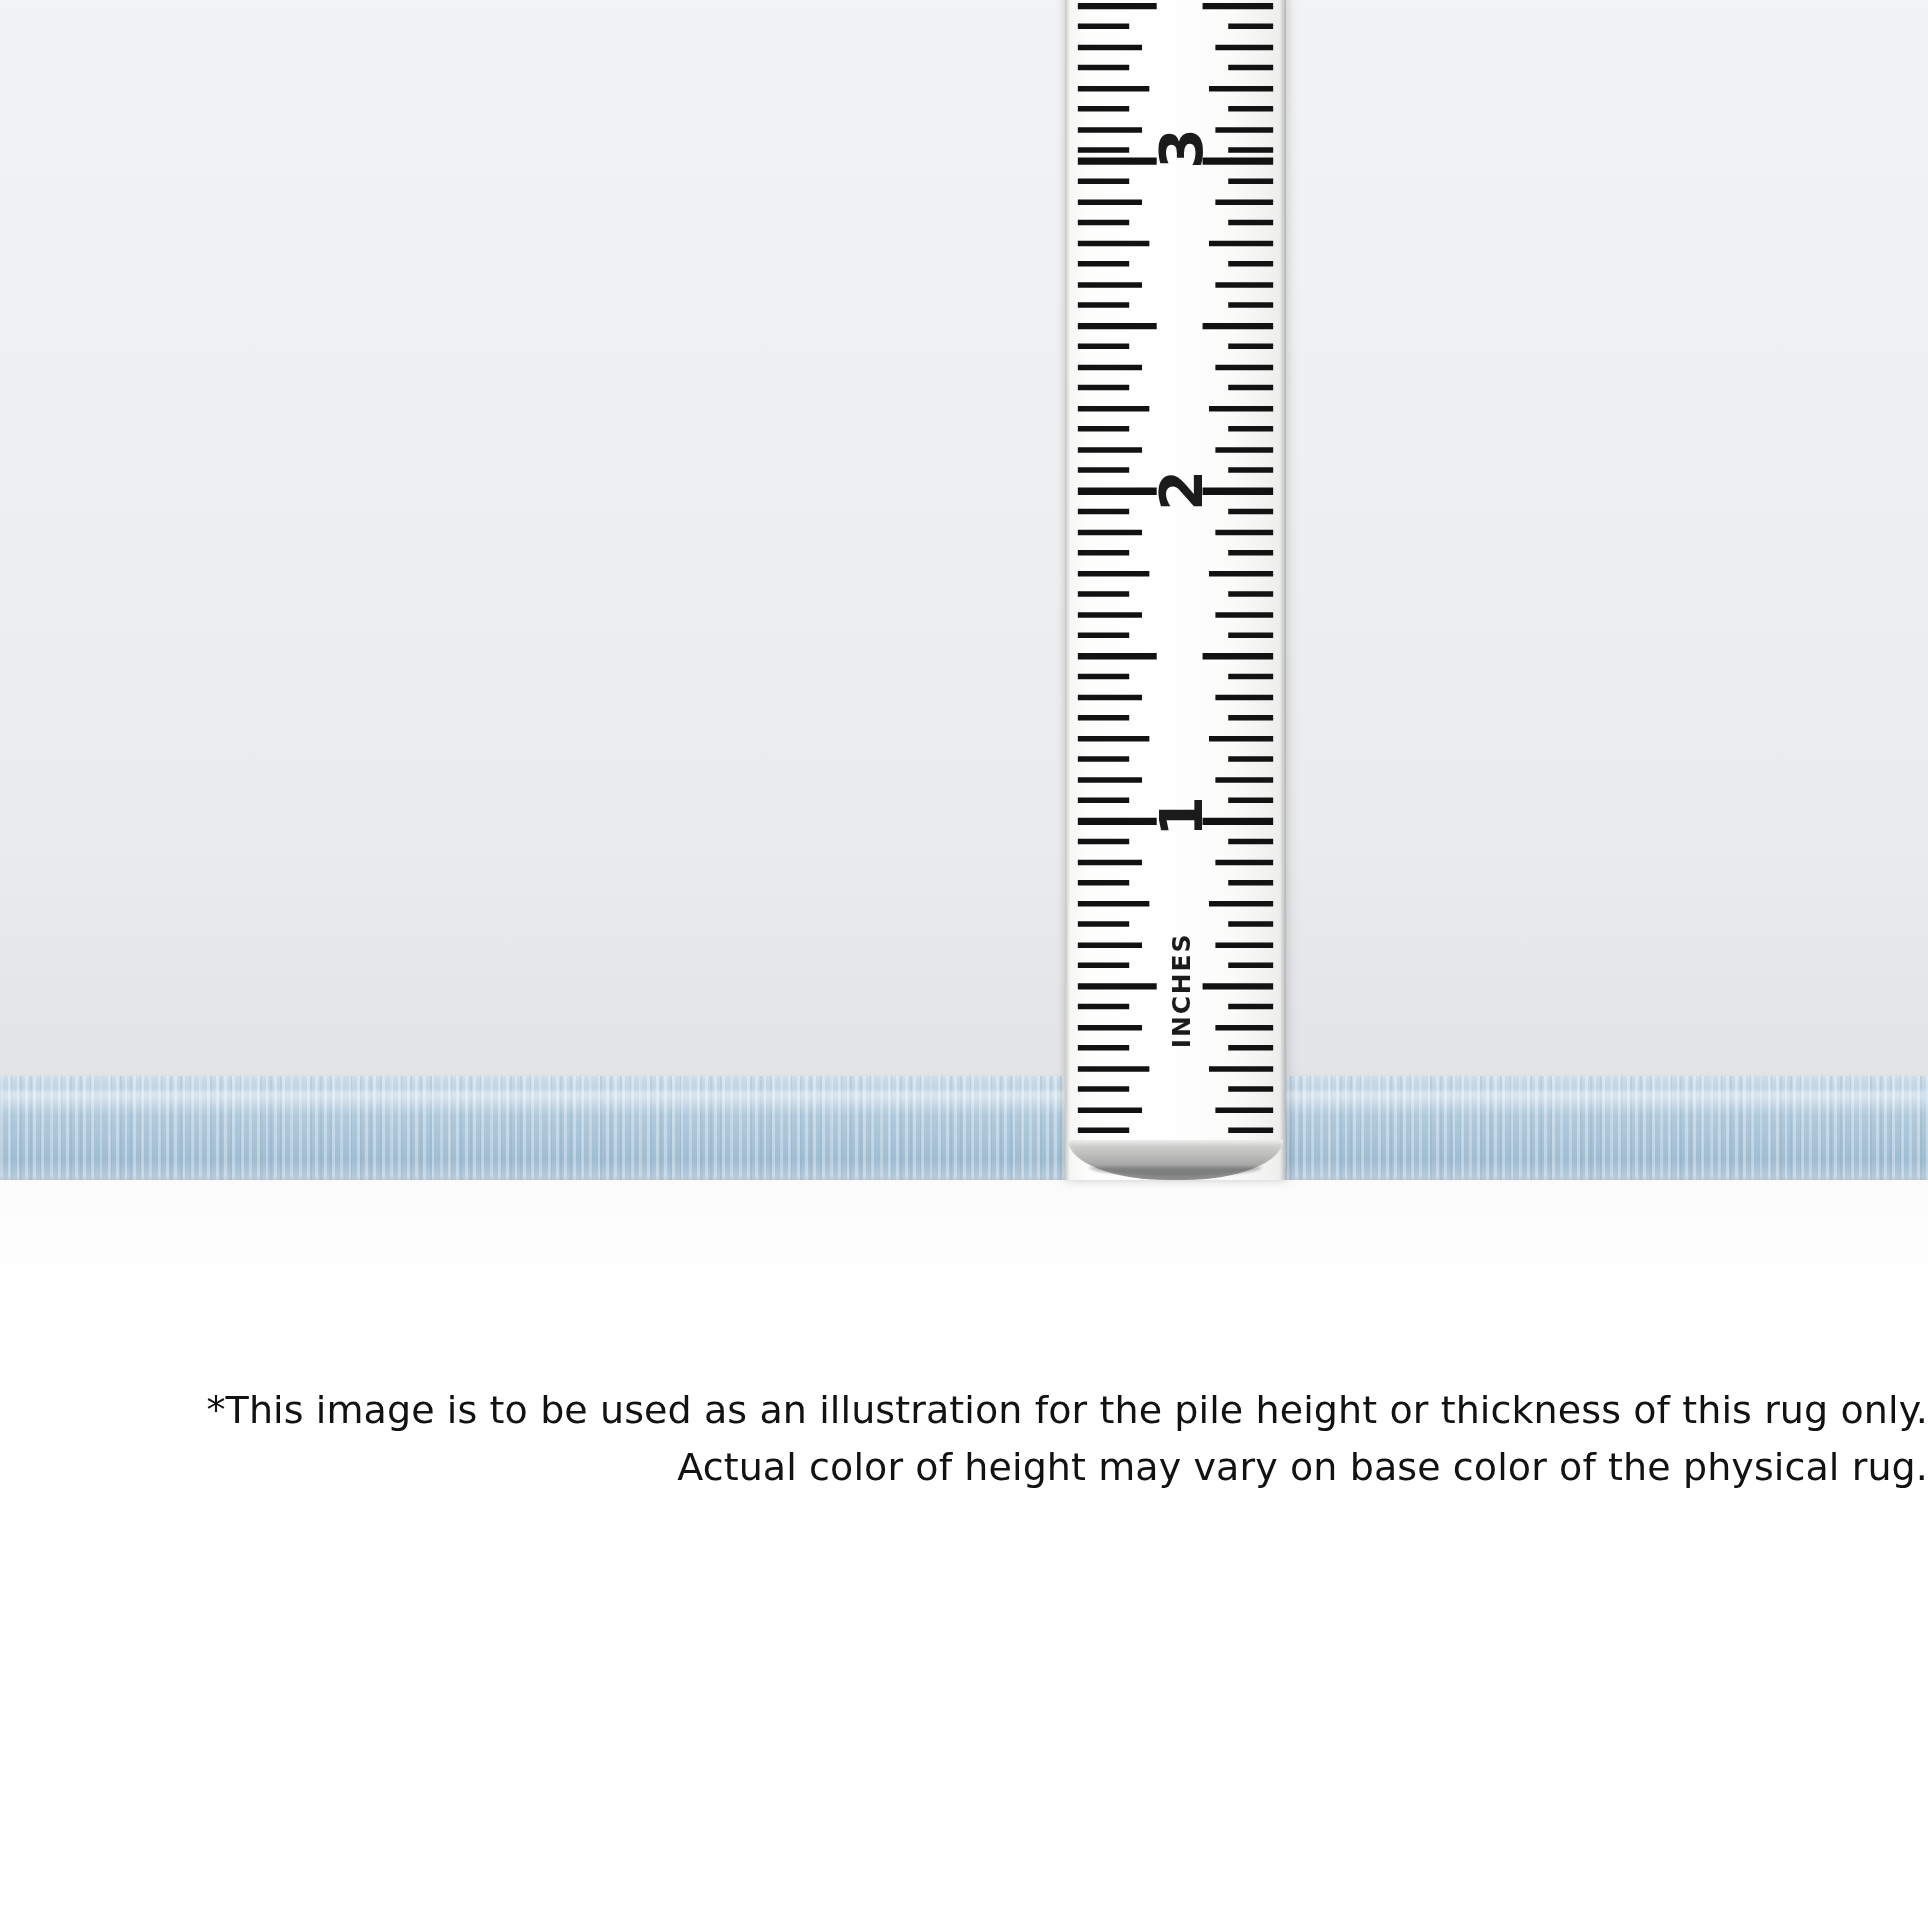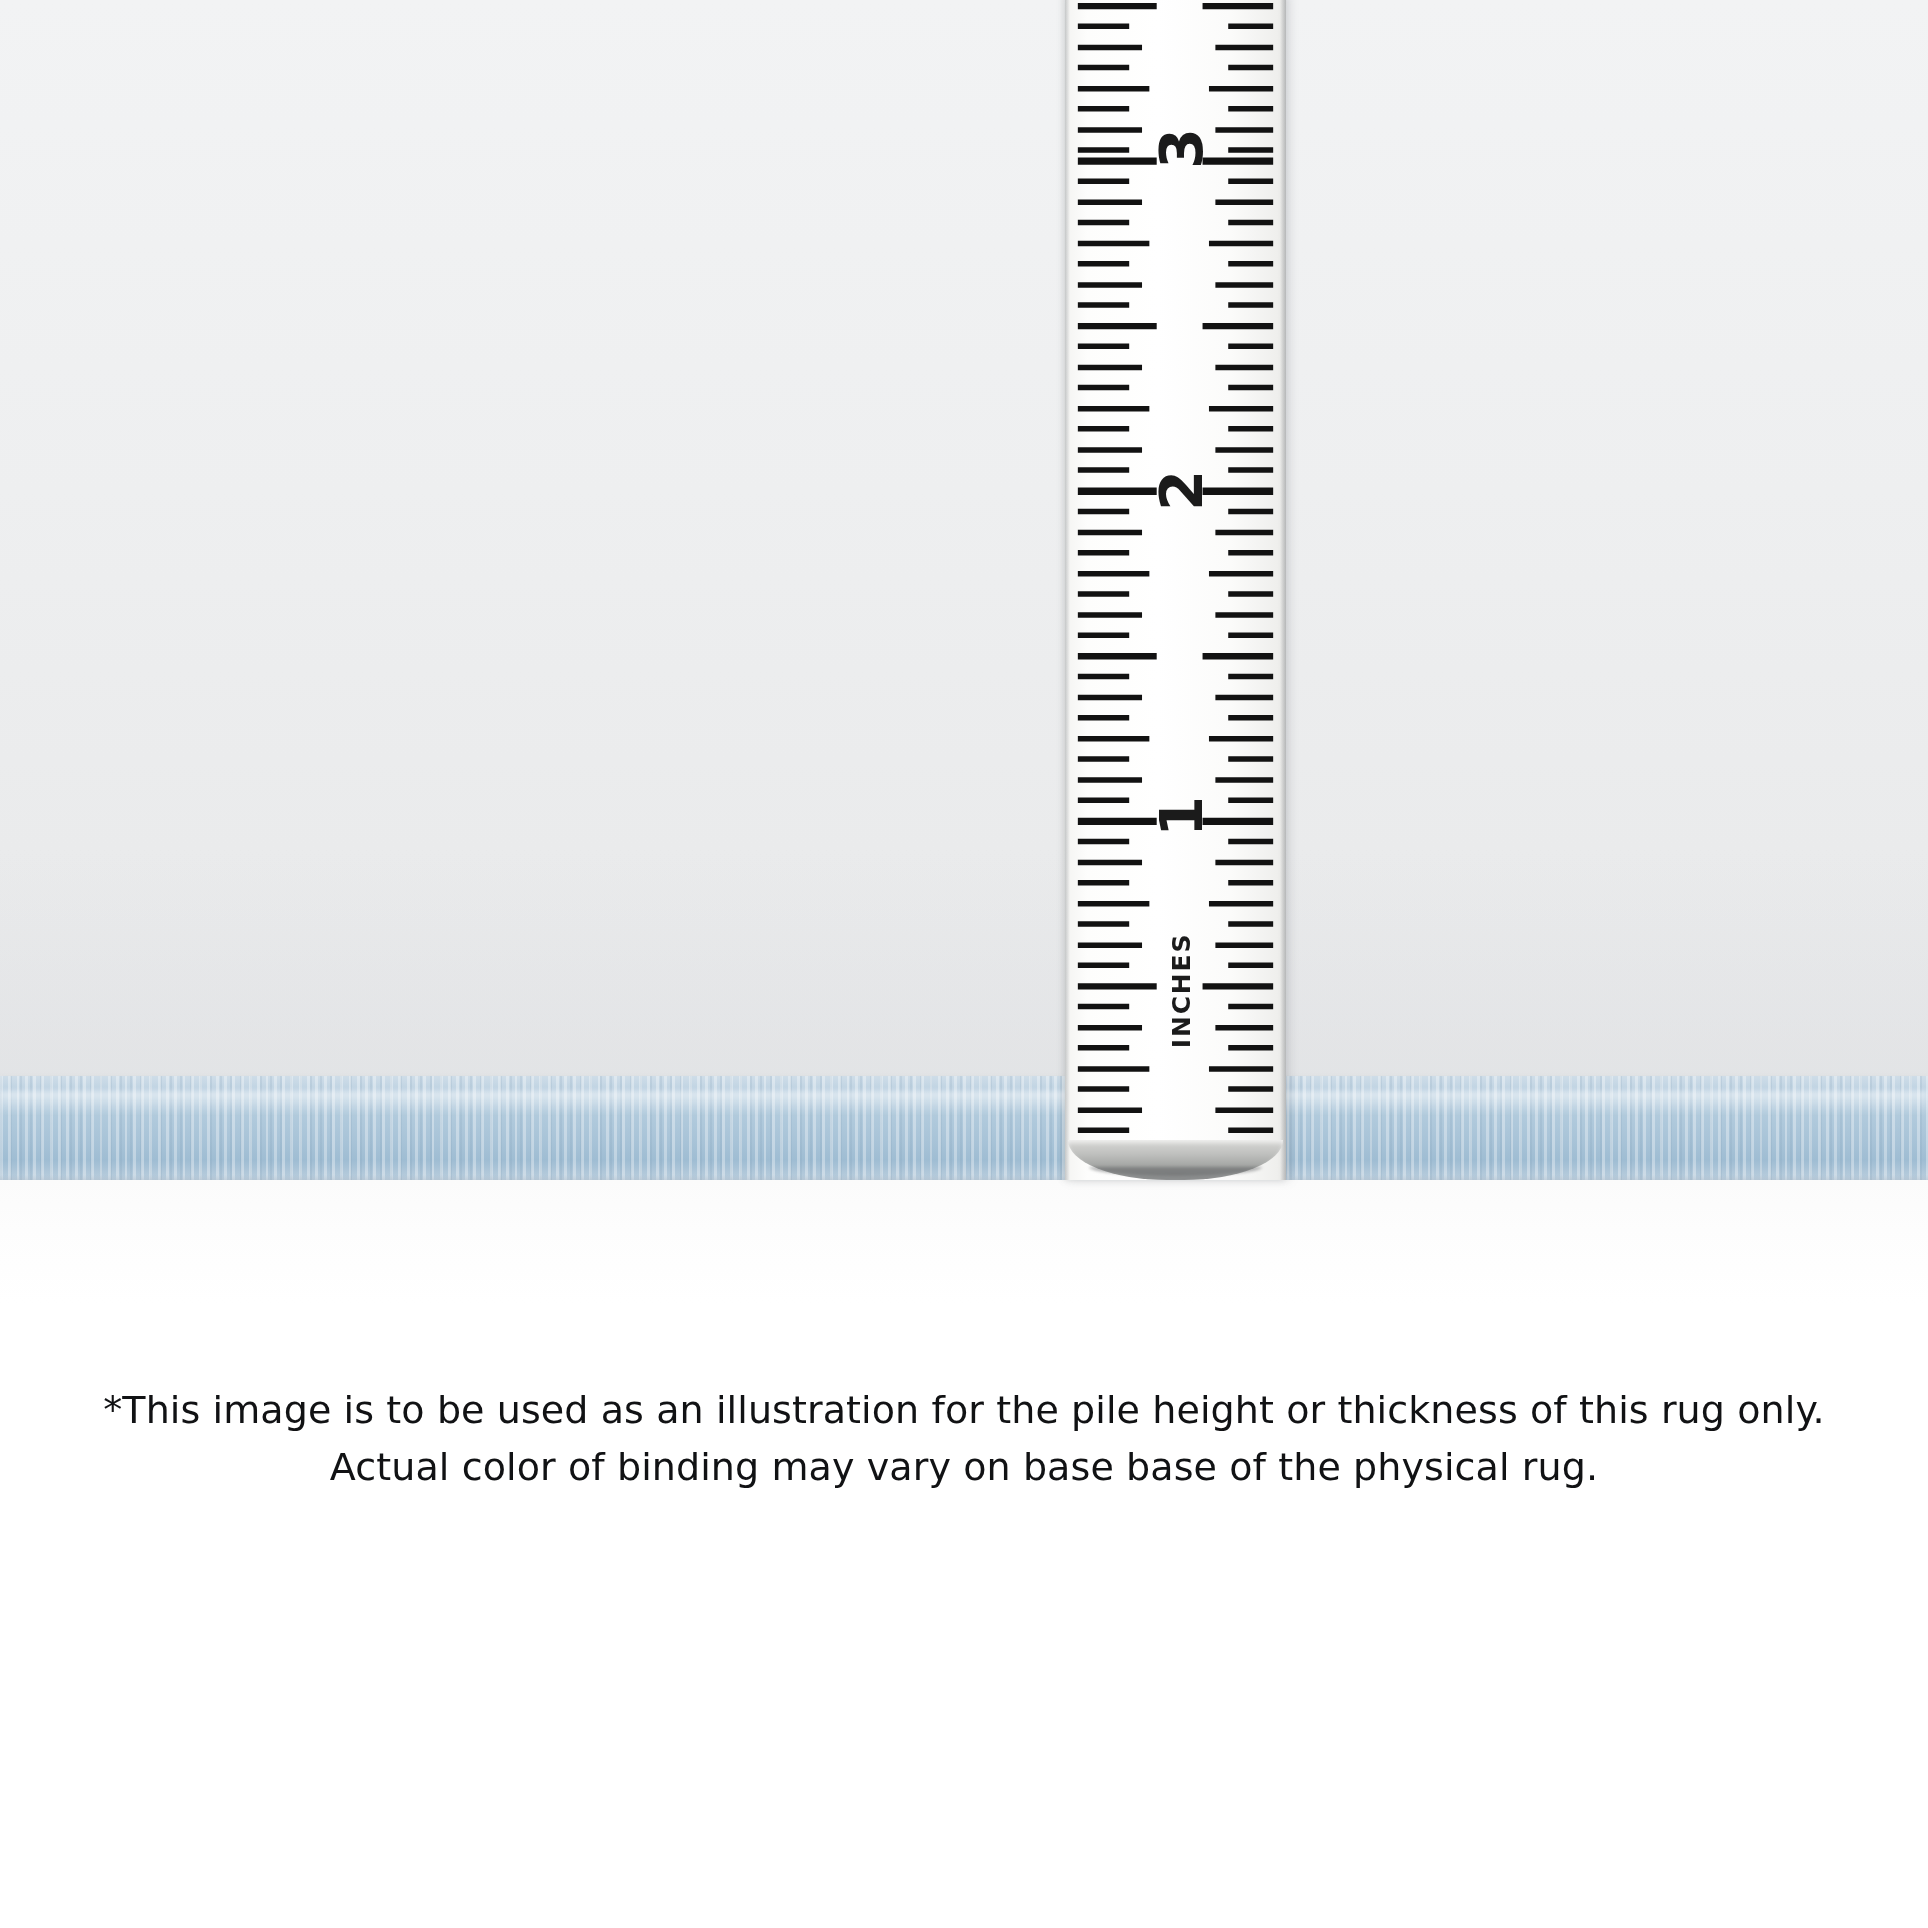"*This image is to be" .caption { text-align: center -> right }
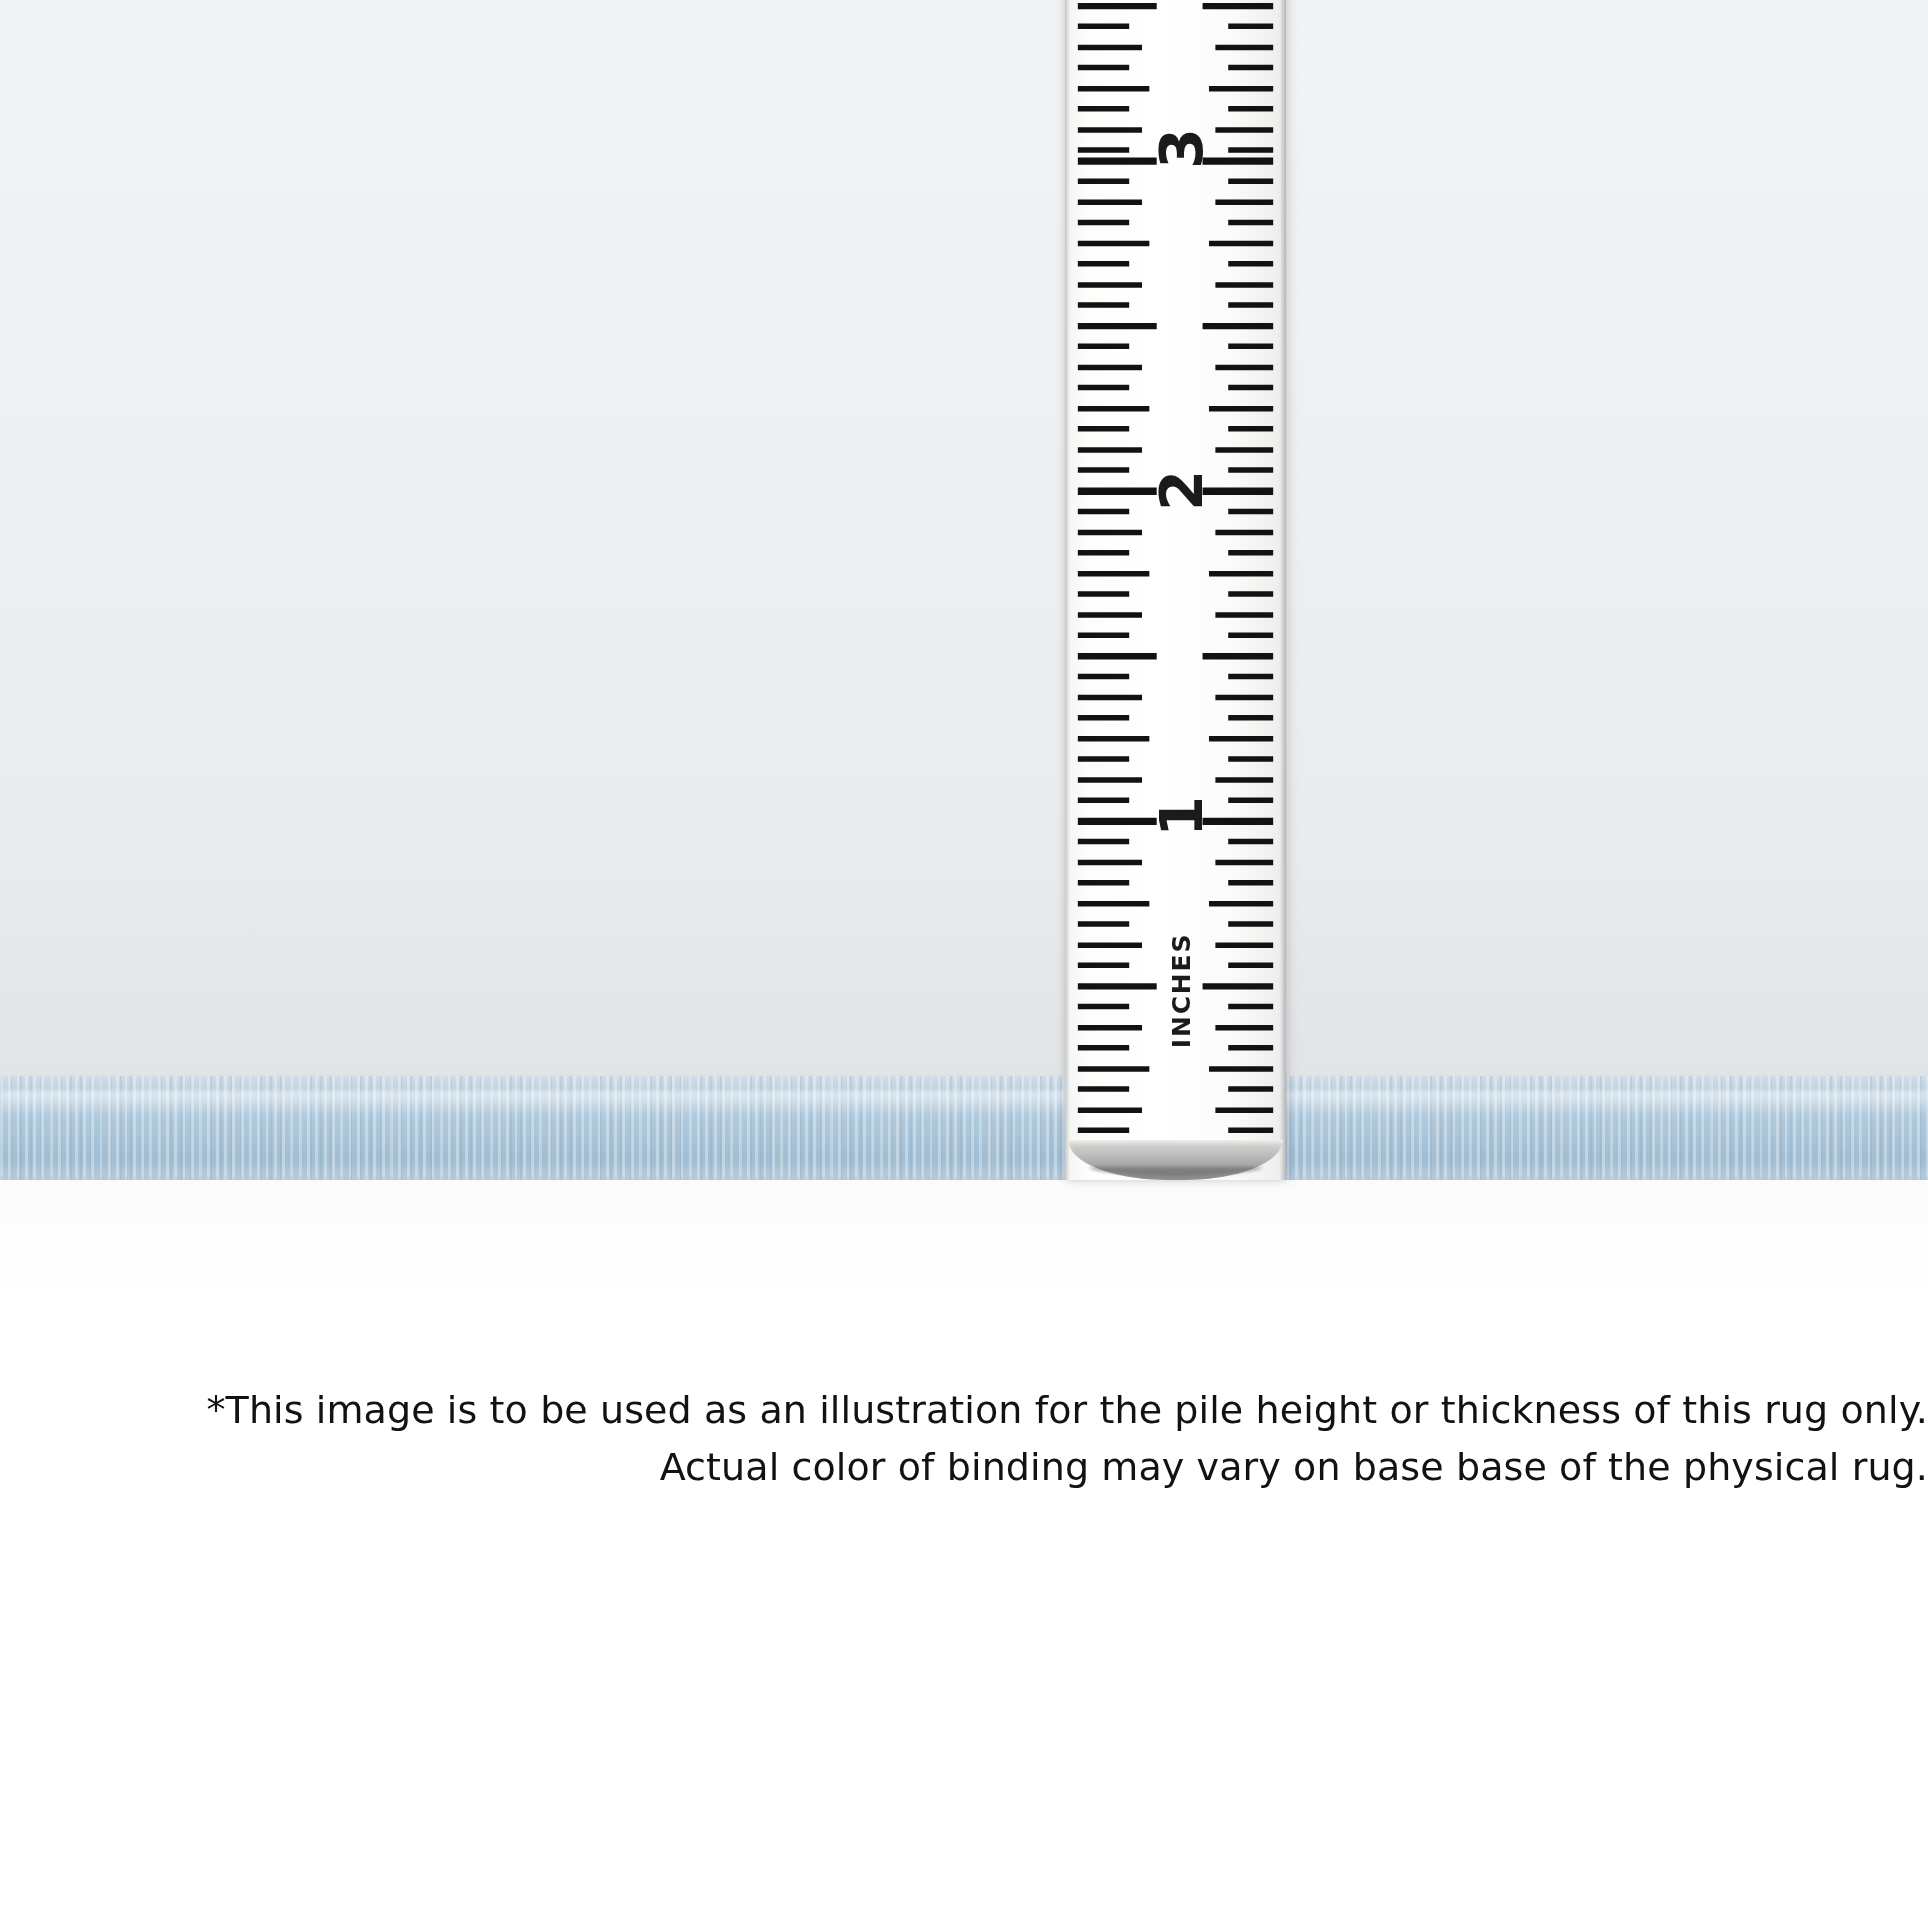"Actual color of binding may" span.line { text: binding may vary on base base -> height may vary on base color }
